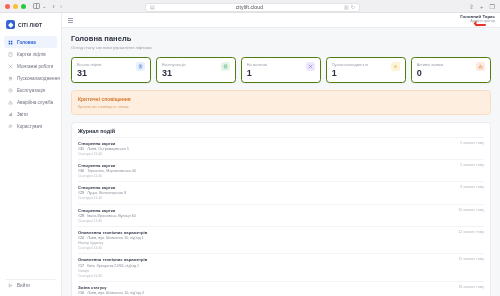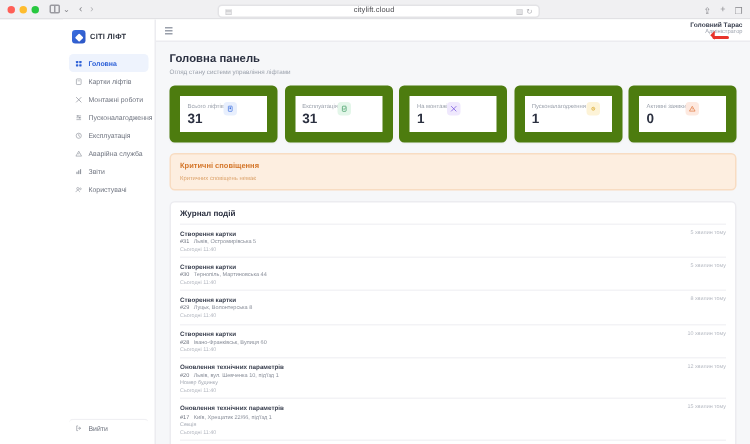"Головна панель" .shell { padding-left: 42px -> none }
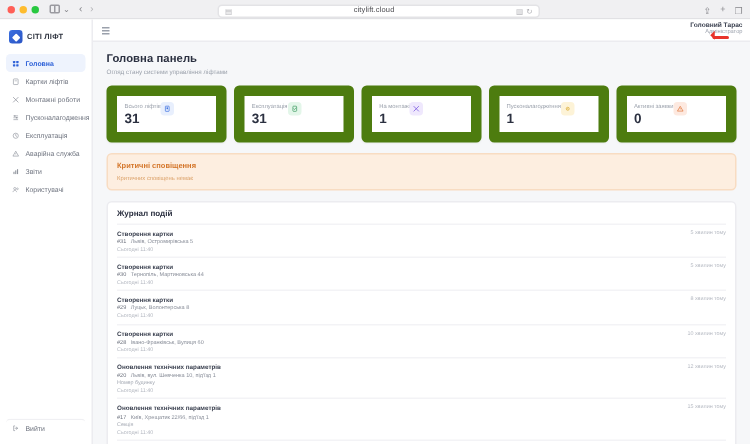"31" .card { border: 7px solid #4d7c0f -> 1px solid #4d7c0f; justify-content: none -> space-between }
